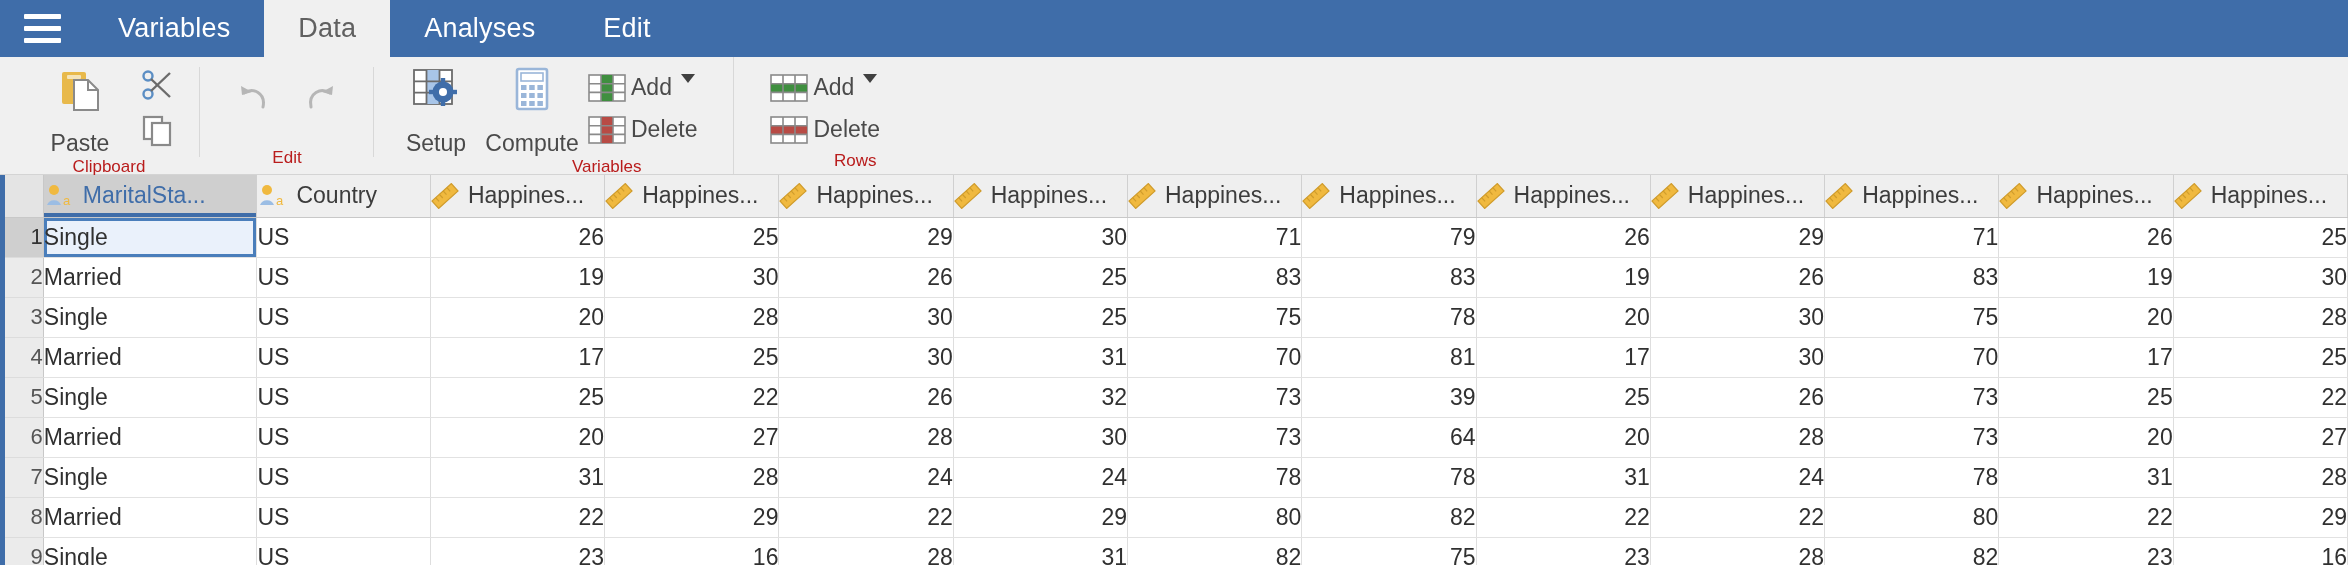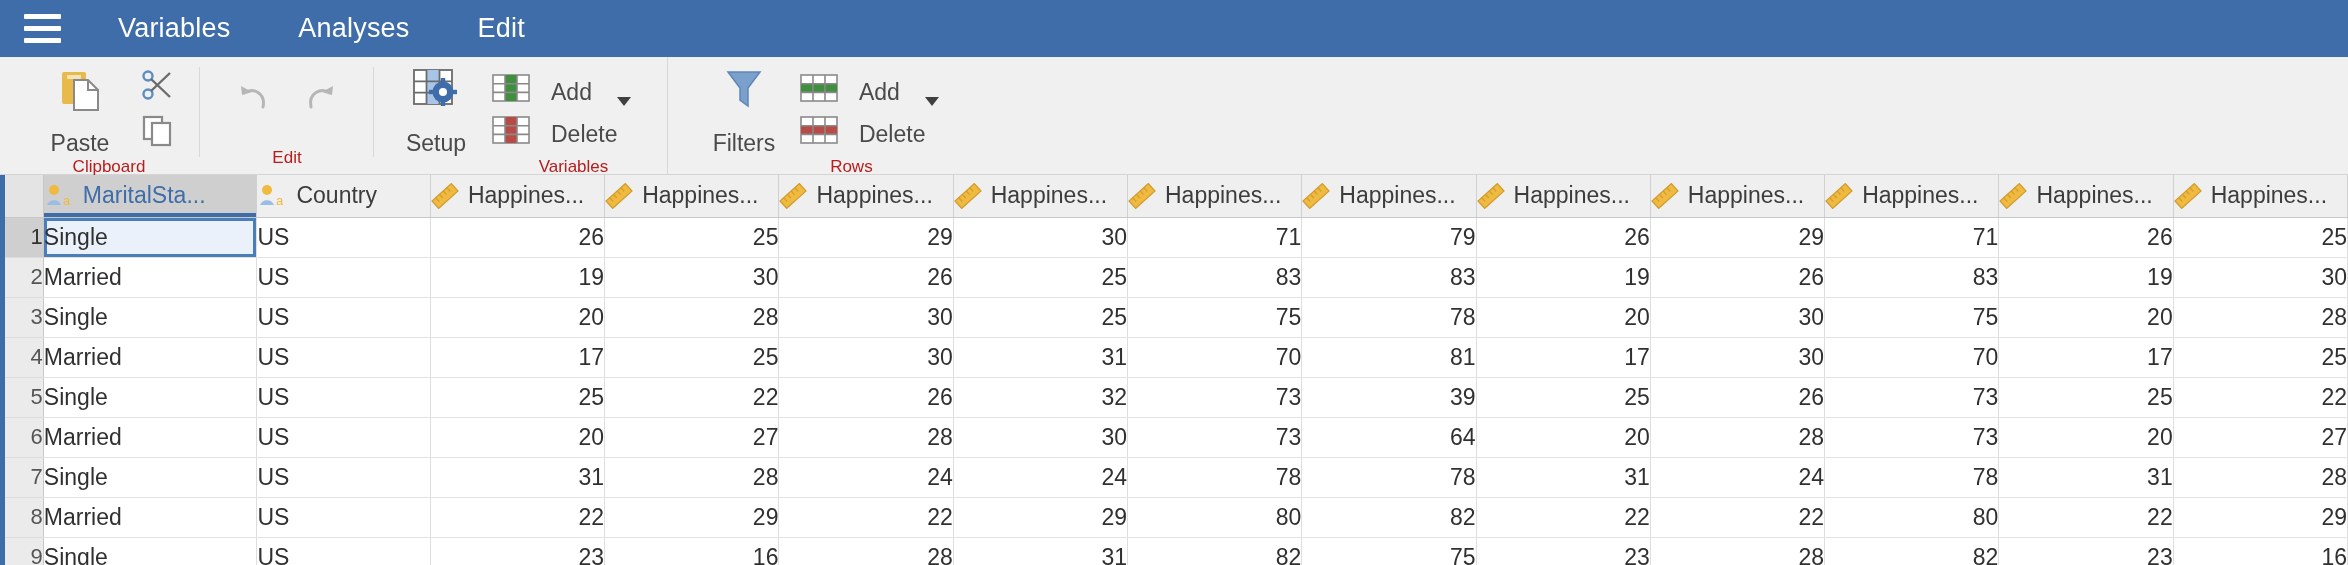"Data" div.tab { html: none -> <div>Data</div> }
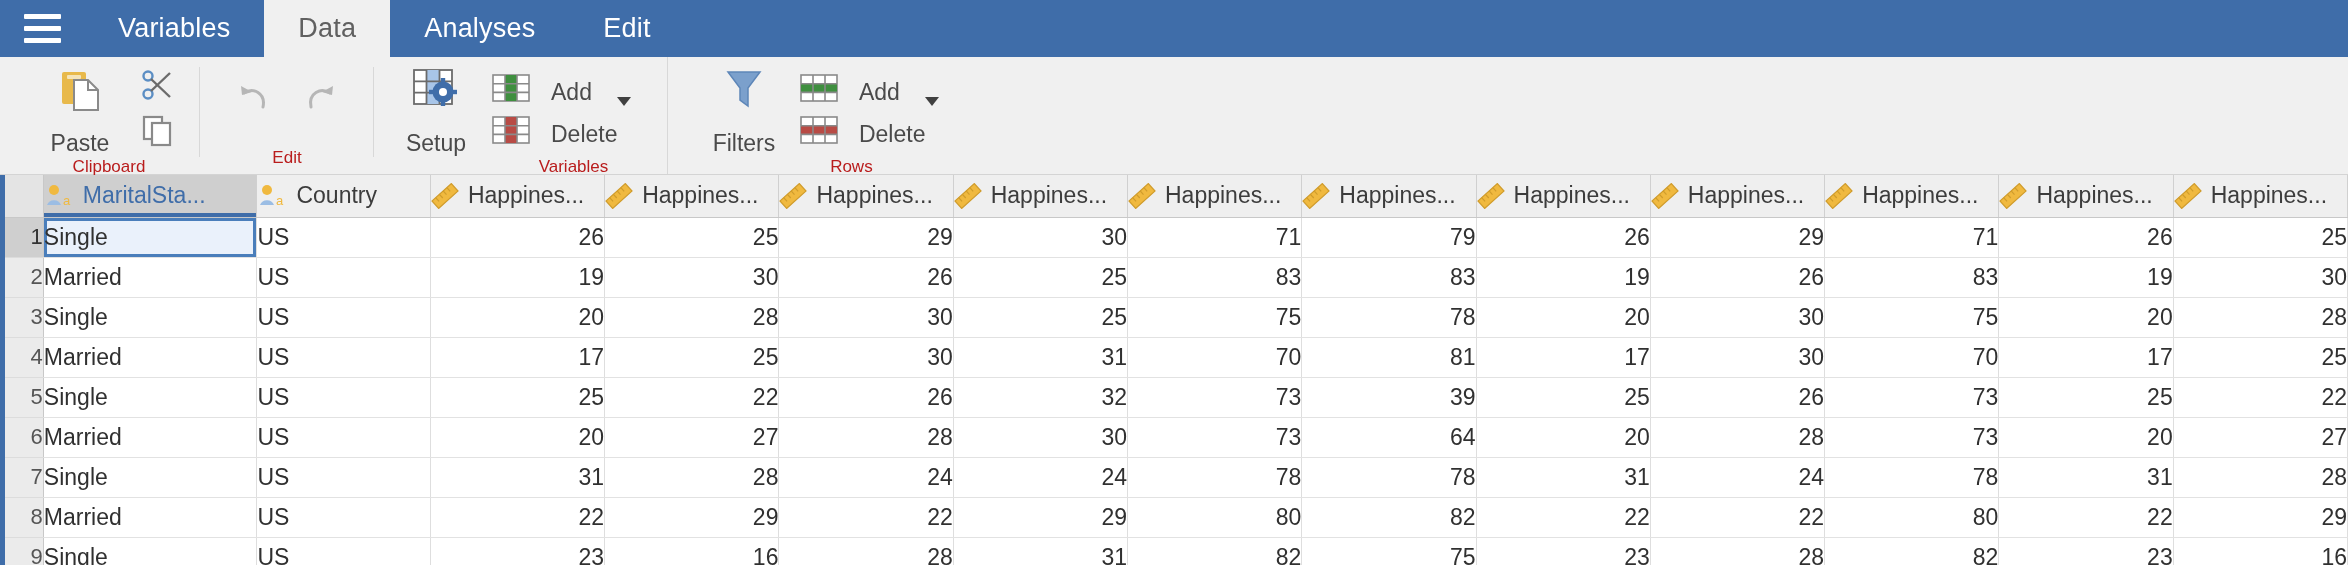"Add" .ticon { align-items: flex-end -> flex-start; gap: 21px -> 5px }
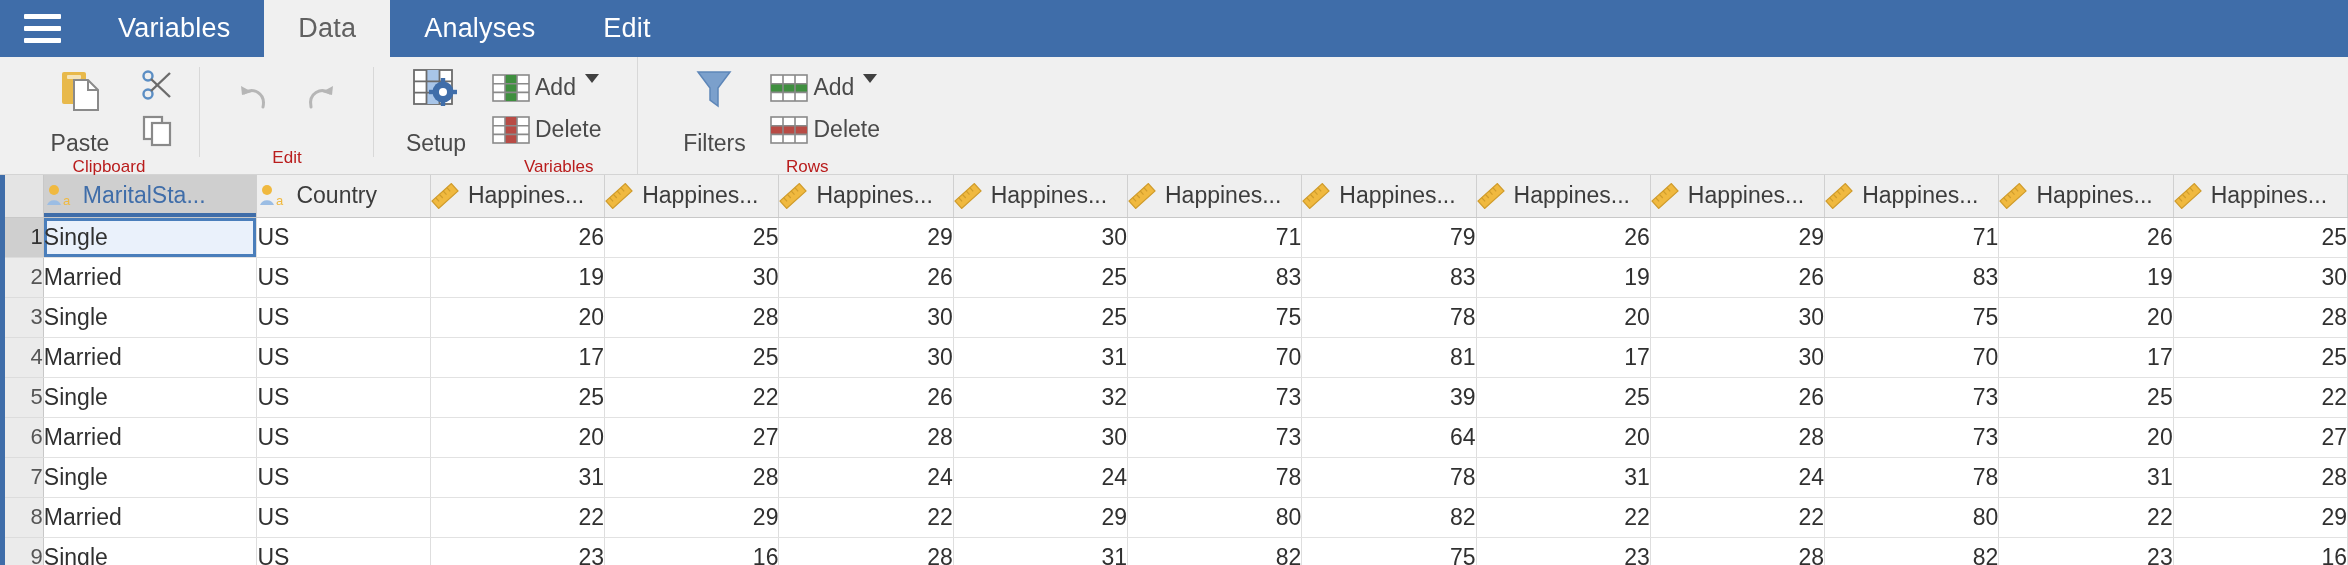"Compute" div.bigbtn { html: none -> <div> <div> <svg> <rect></rect> <rect></rect> <g> <rect></rect> <rect></rect> <rect></rect> <rect></rect> <rect></rect> <rect></rect> <rect></rect> <rect></rect> <rect></rect> </g> </svg> </div> <div>Compute</div> </div> }
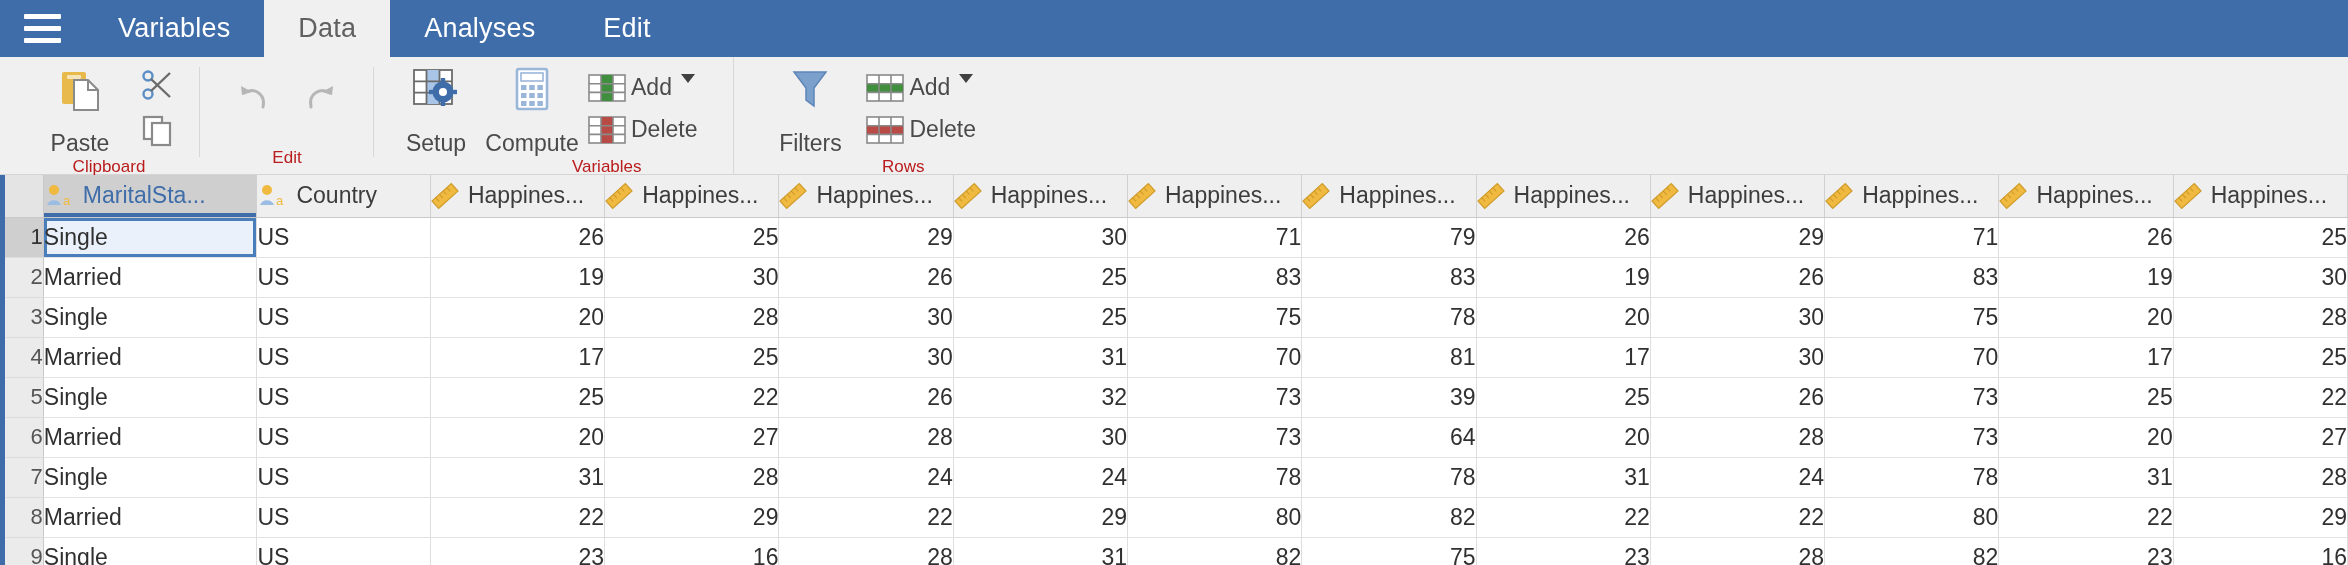"Filters" div.bigbtn { html: <div> <div> <svg> <path></path> </svg> </div> <div>Filters</div> </div> -> none }
